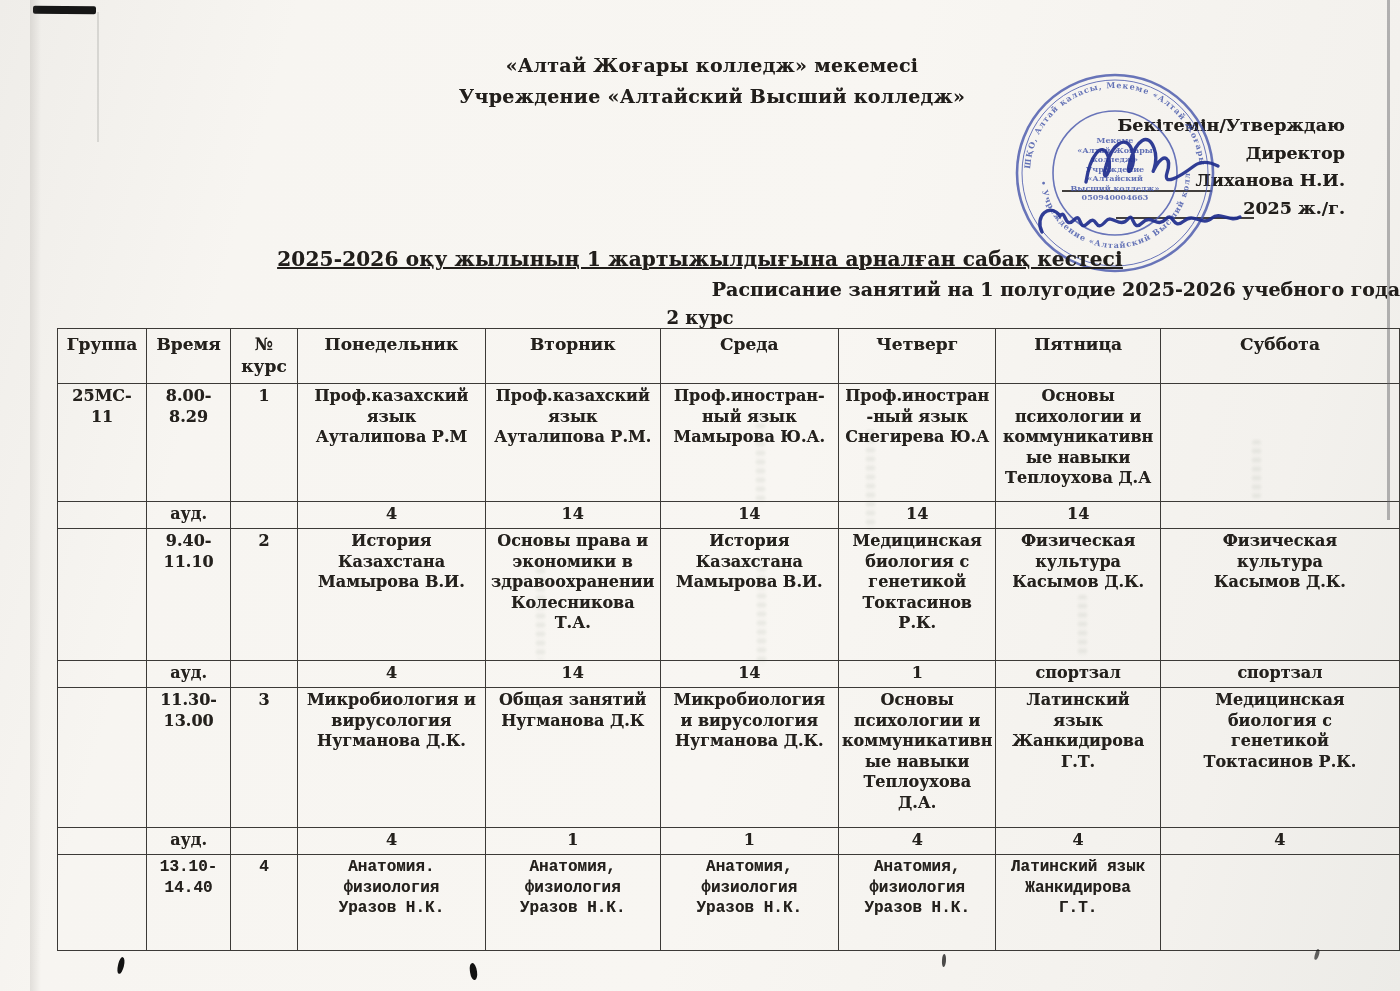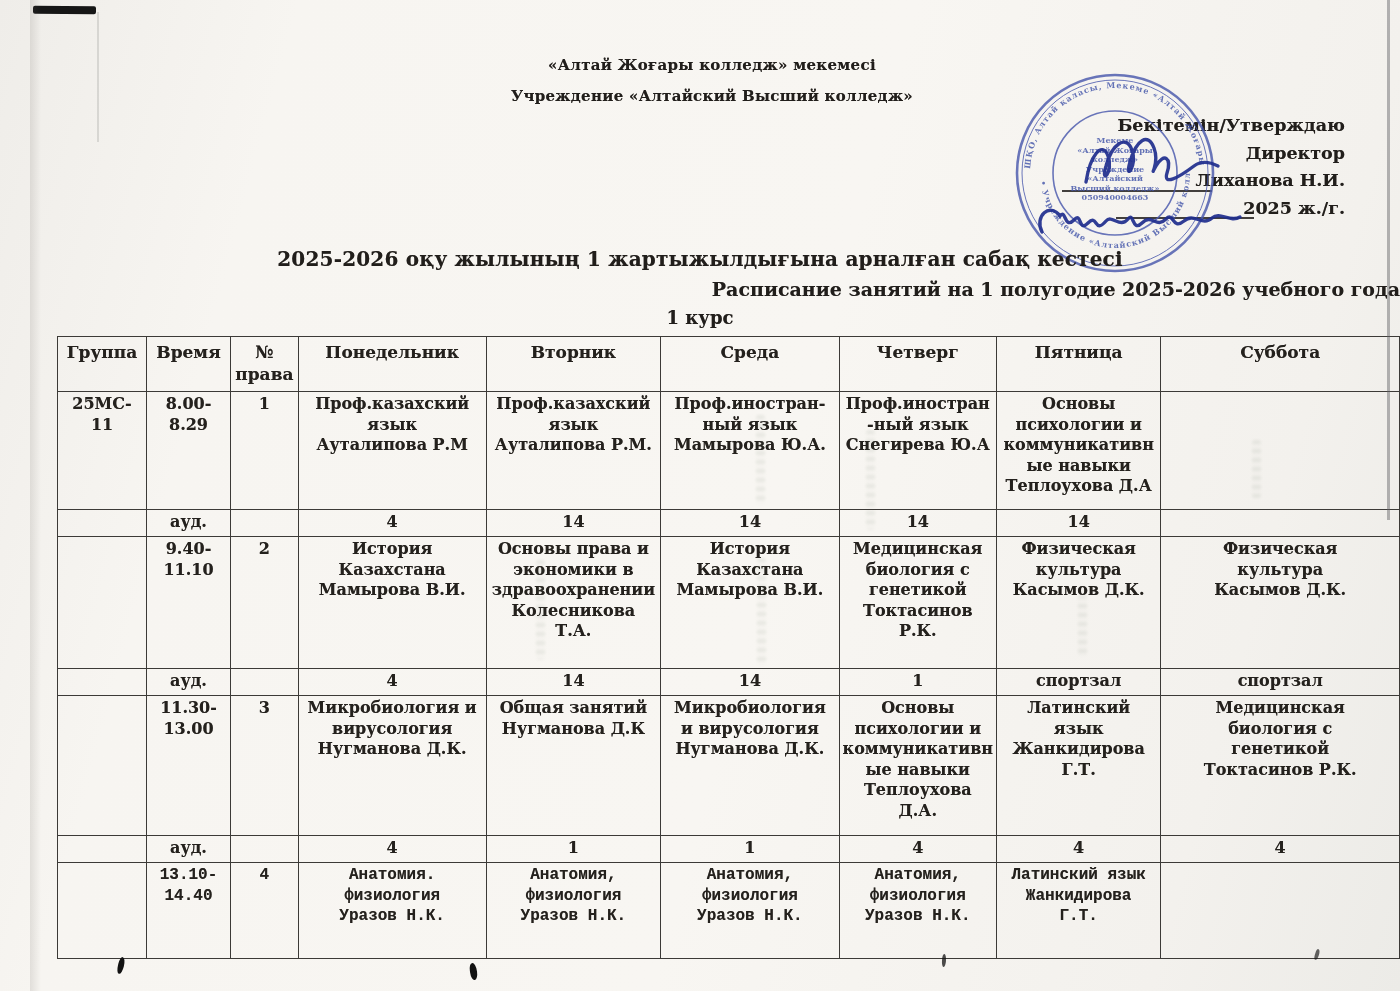"«Алтай Жоғары колледж» мекемесі" .org-line { font-size: 15px -> 19px }
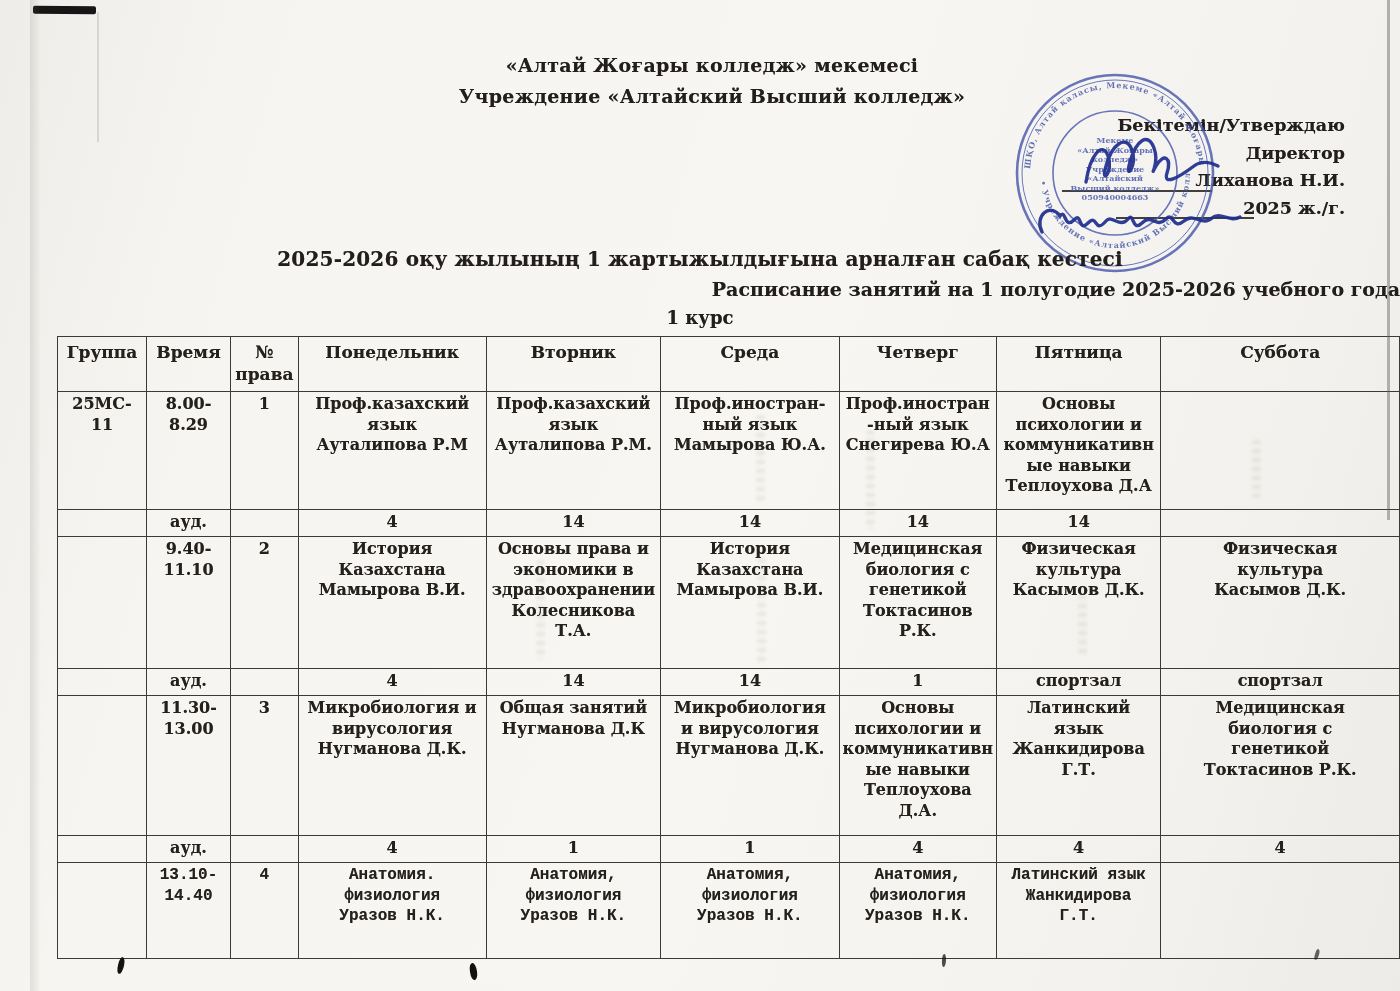"2025-2026 оқу жылының 1 жартыжылдығына" .title-line1 { text-decoration: none -> underline }
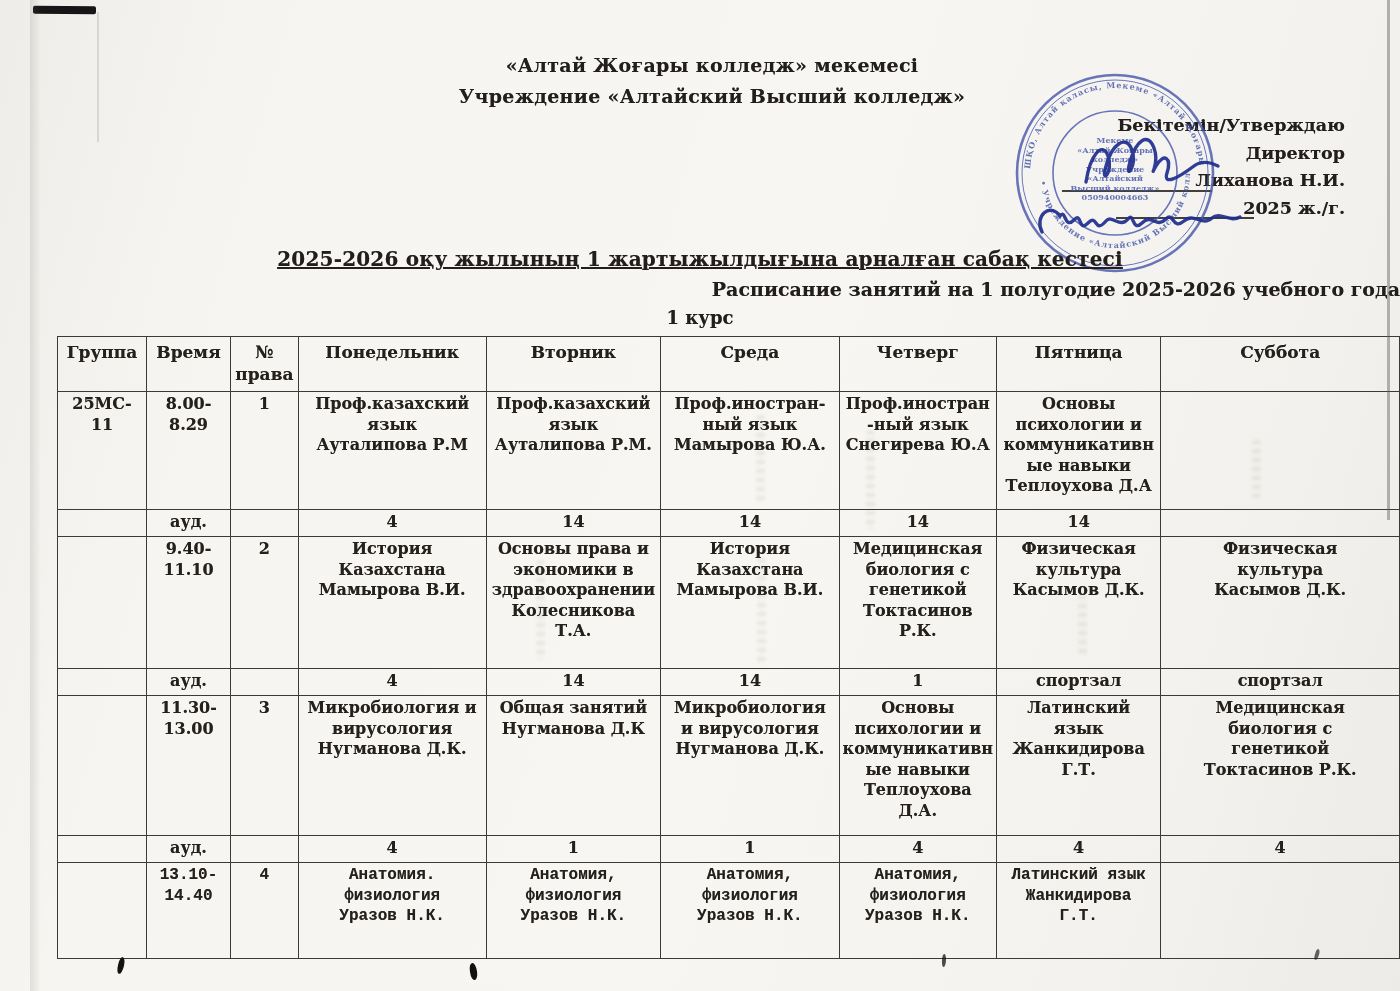"1 курс" div.title-line3 { text: 1 -> 2 }
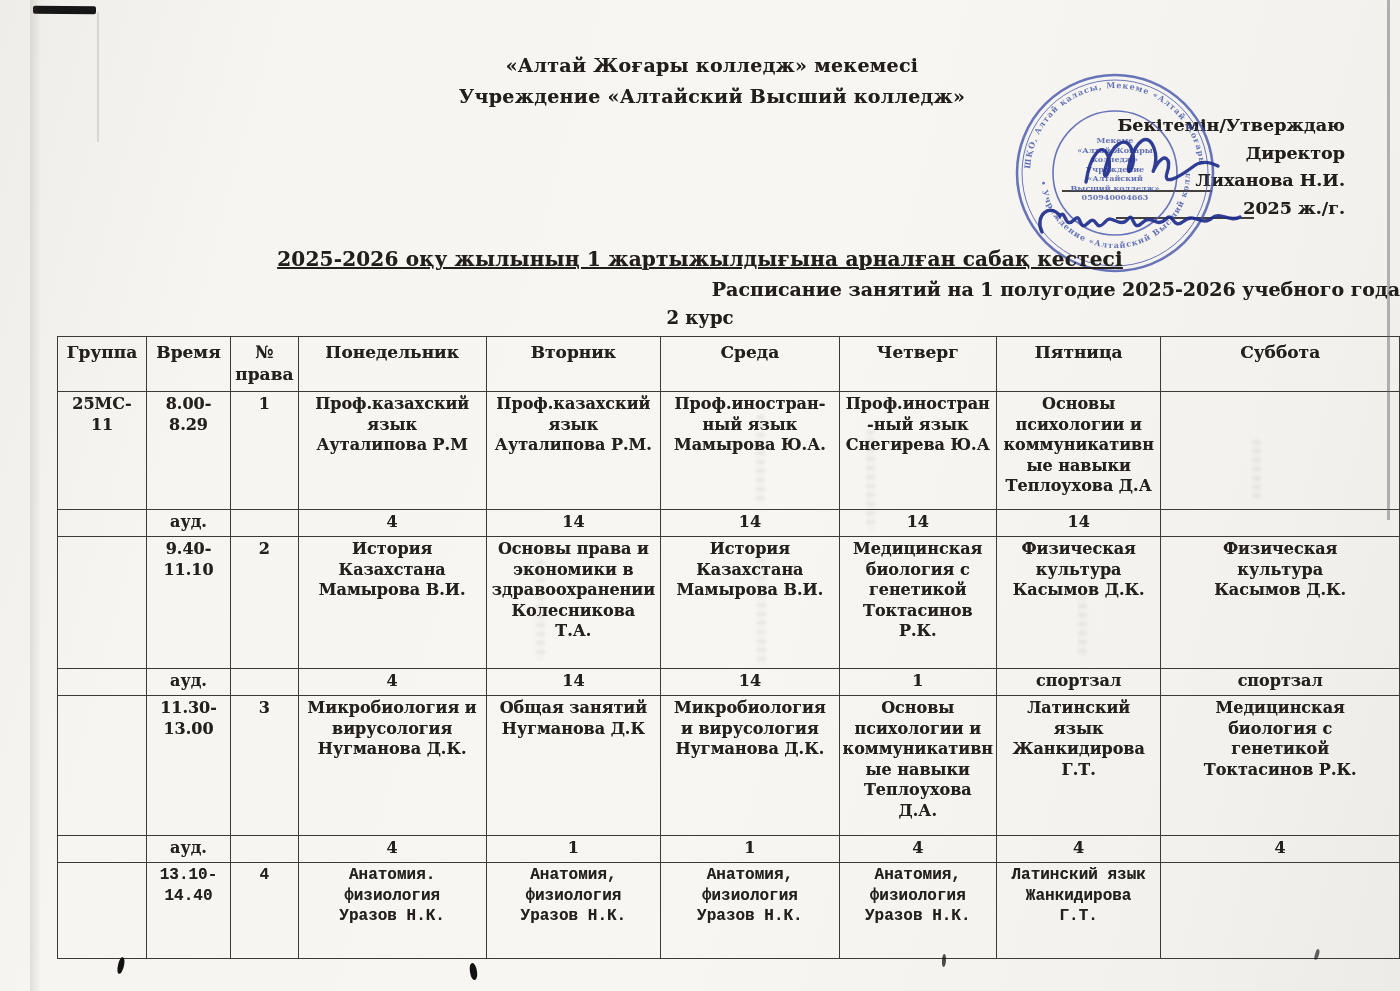"Группа" table.sched { top: 336px -> 328px }
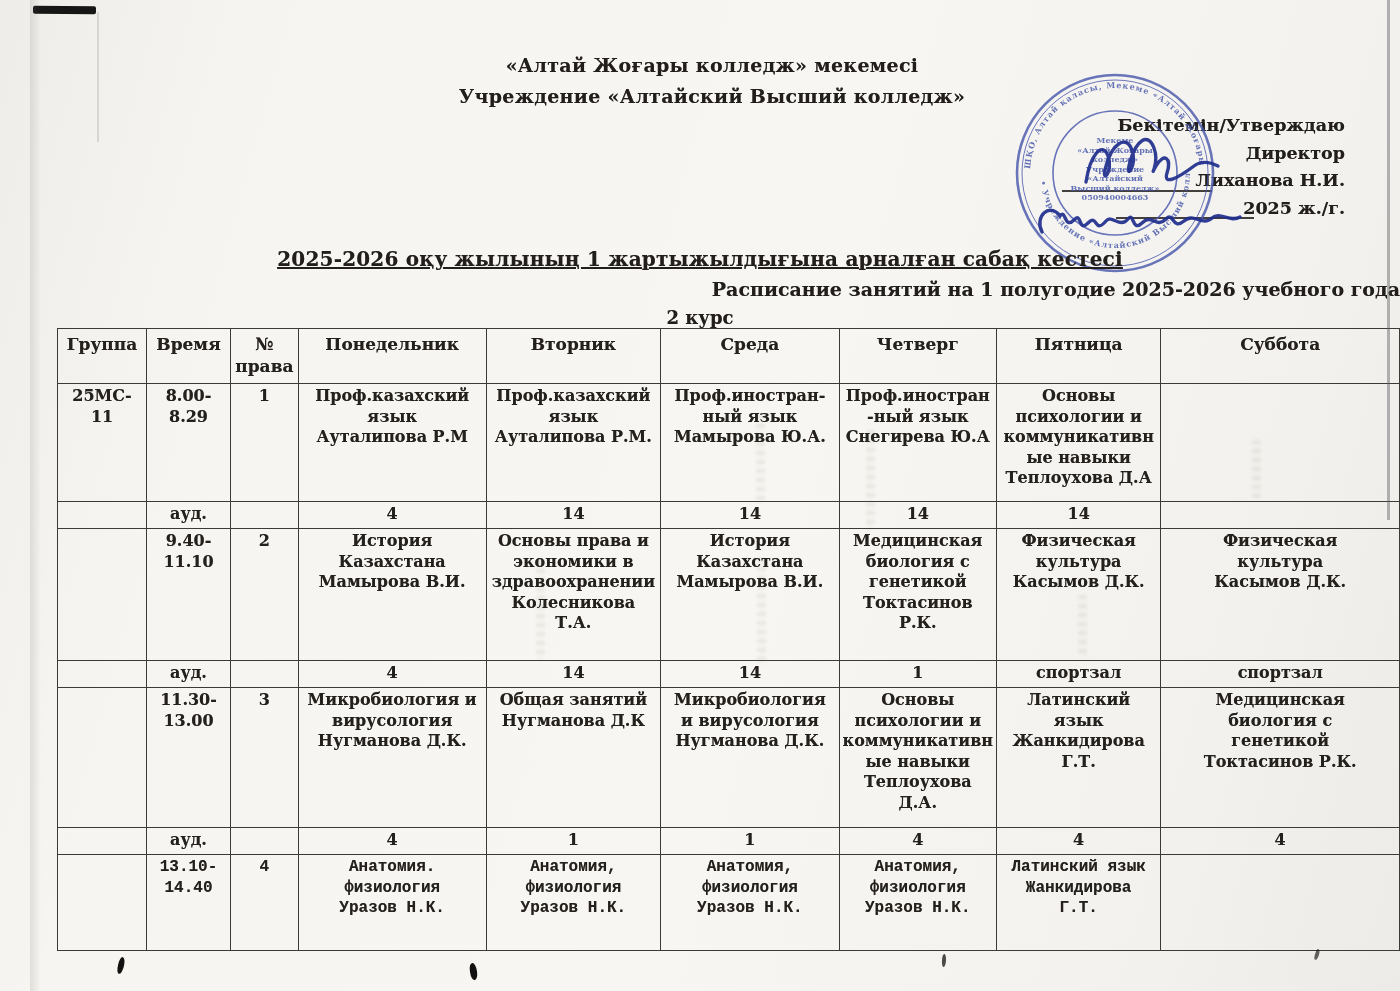"права" span.cell-line { text: права -> курс }
